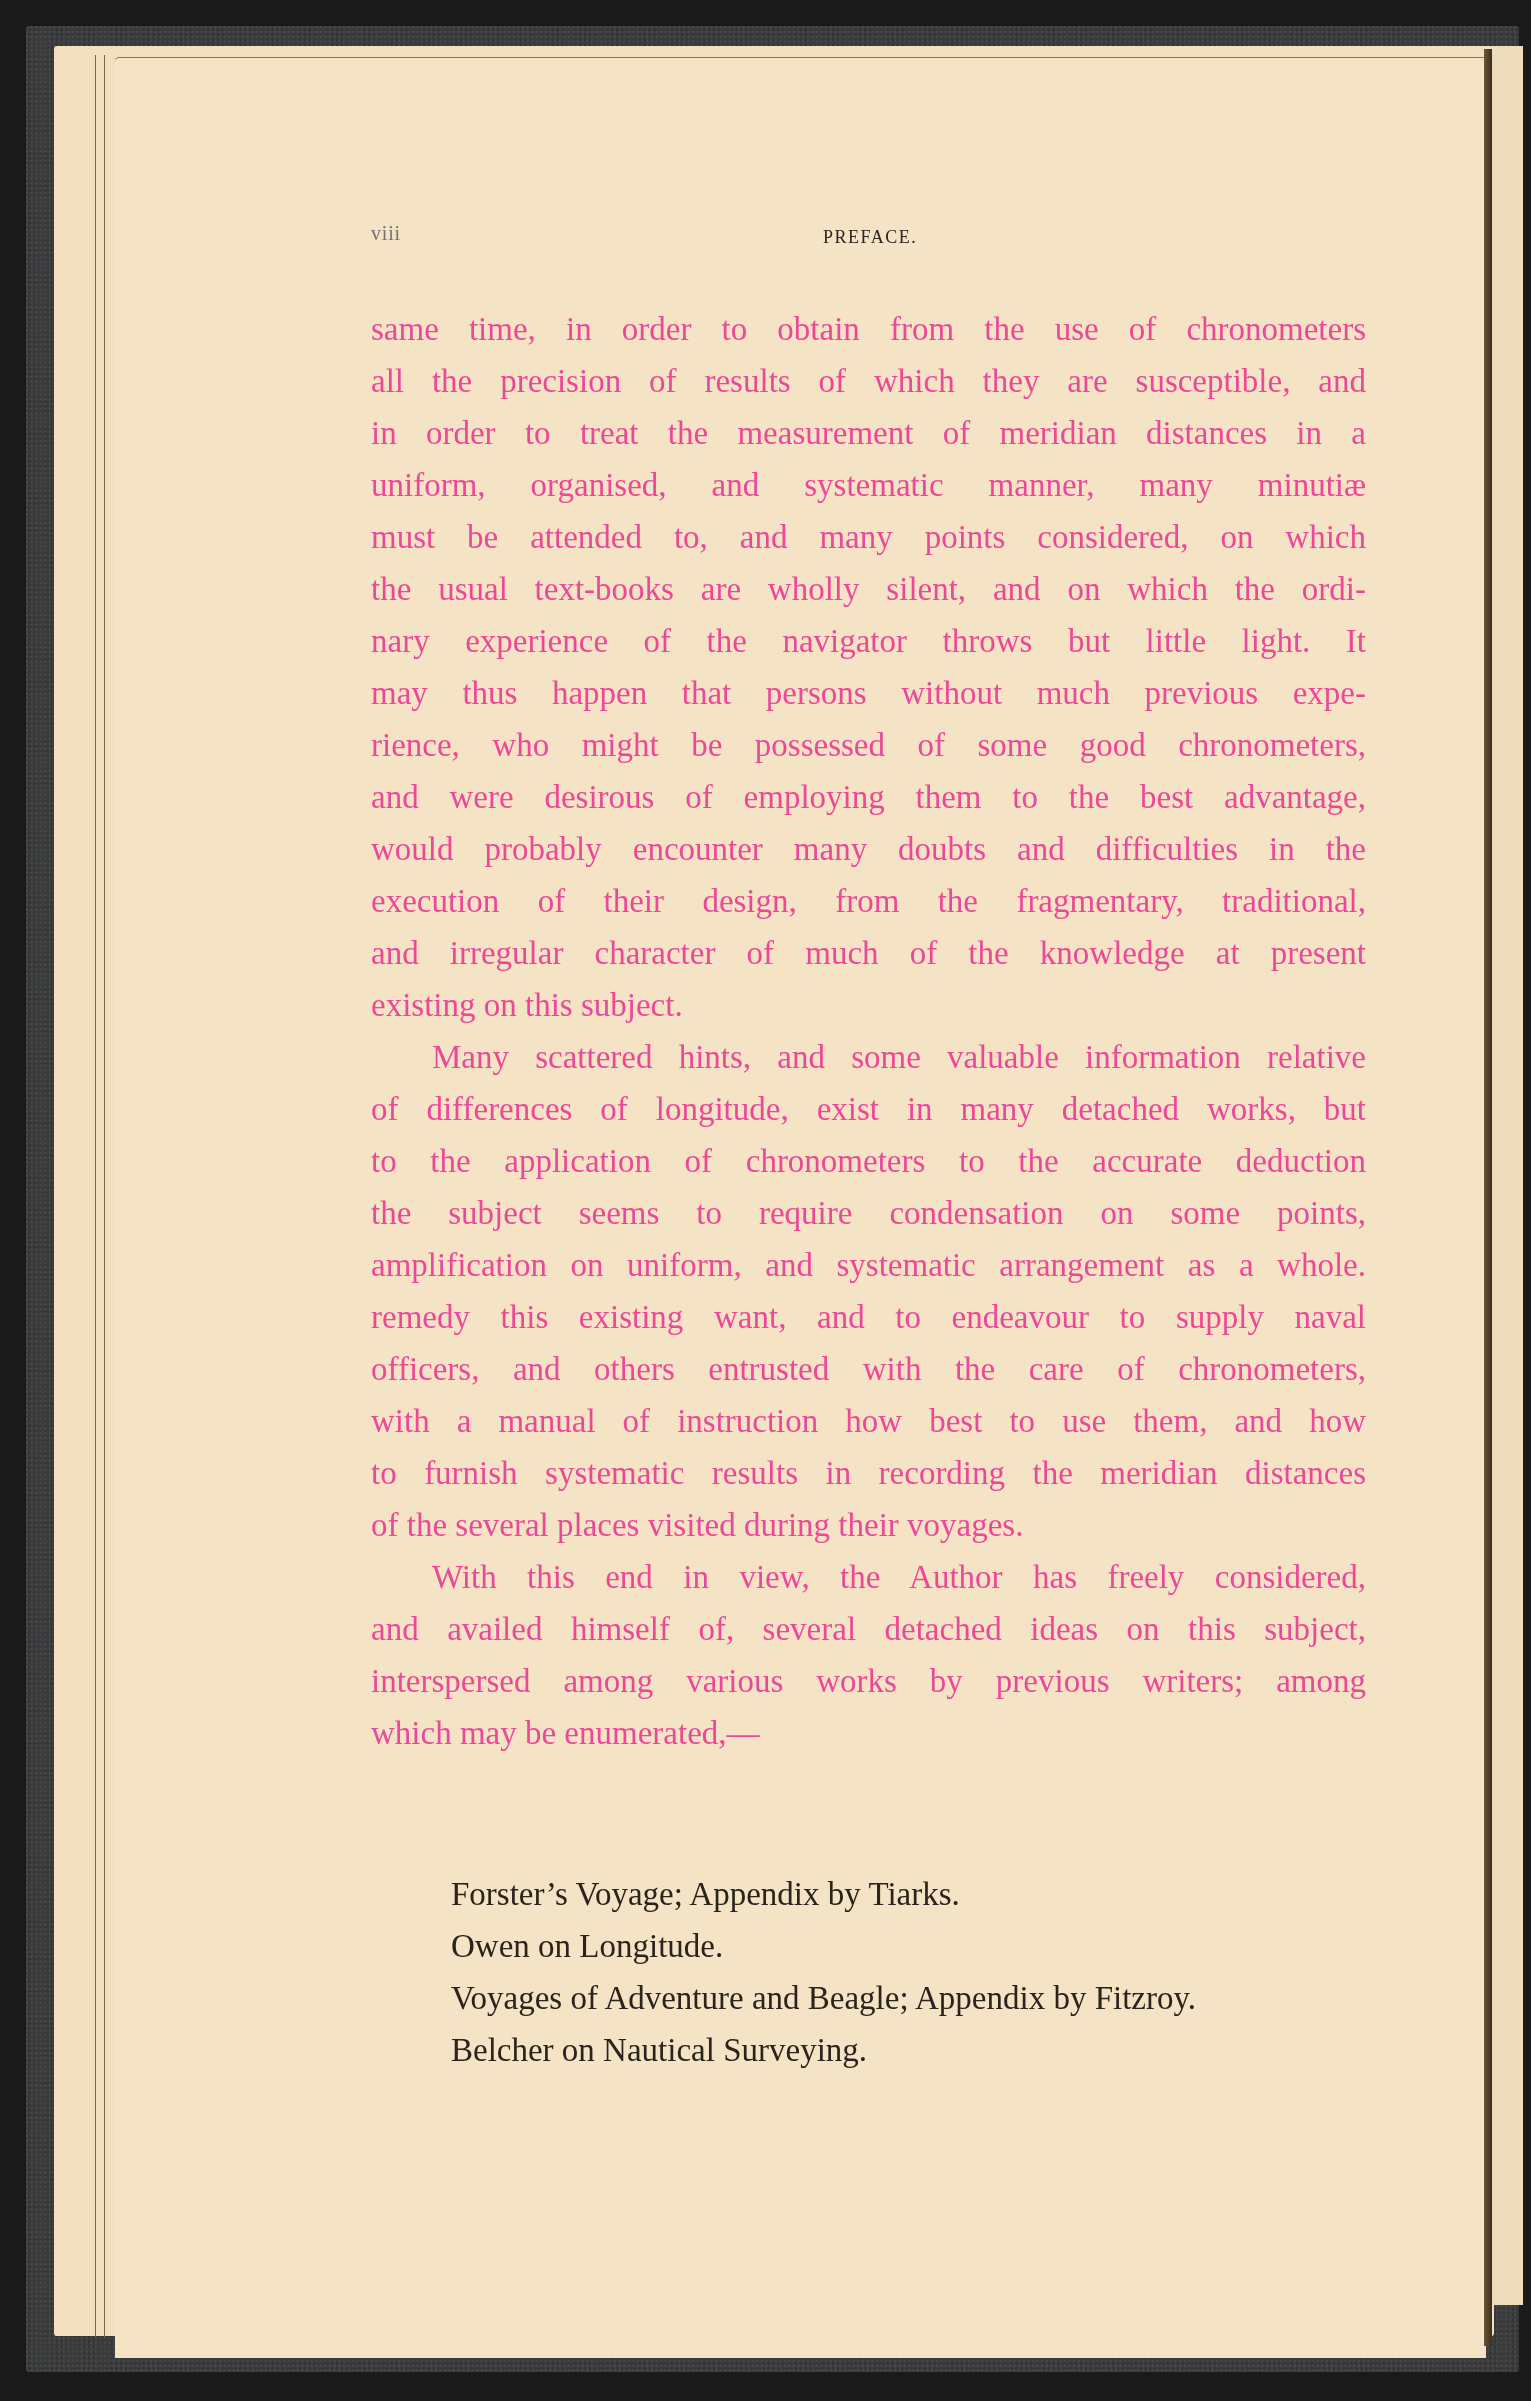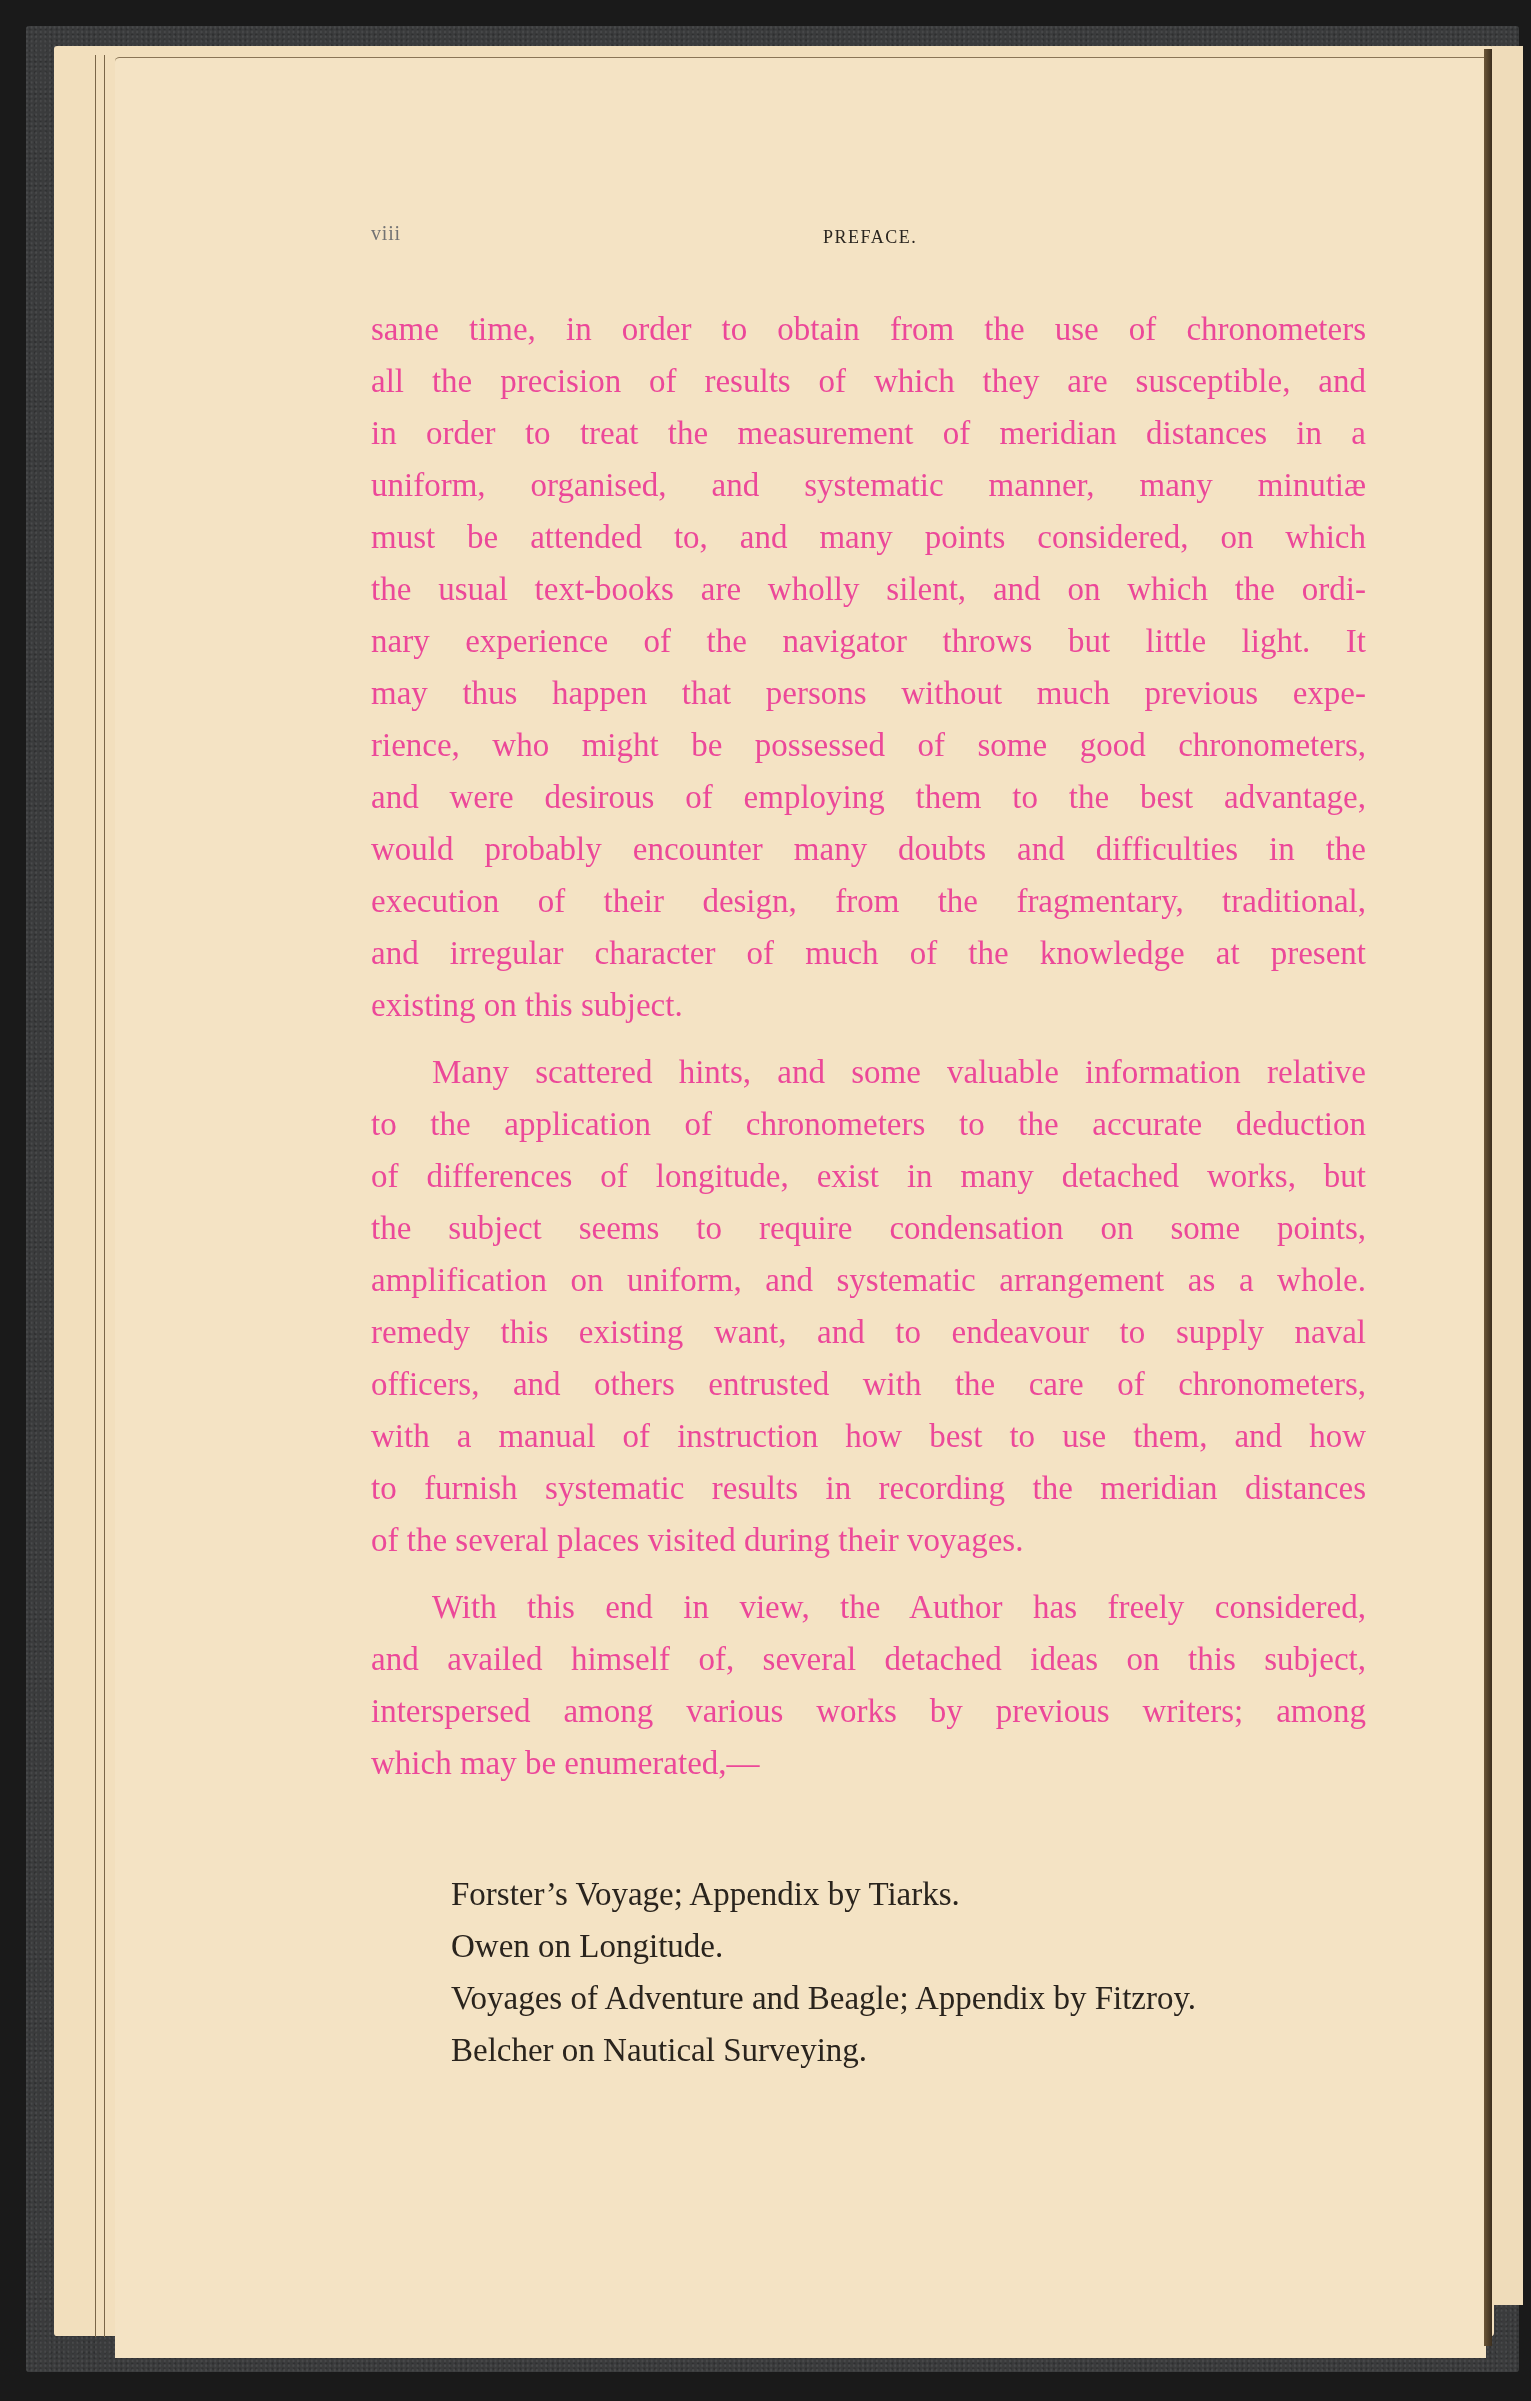"Many scattered hints, and some" .line.indent { margin-top: 15px -> none }
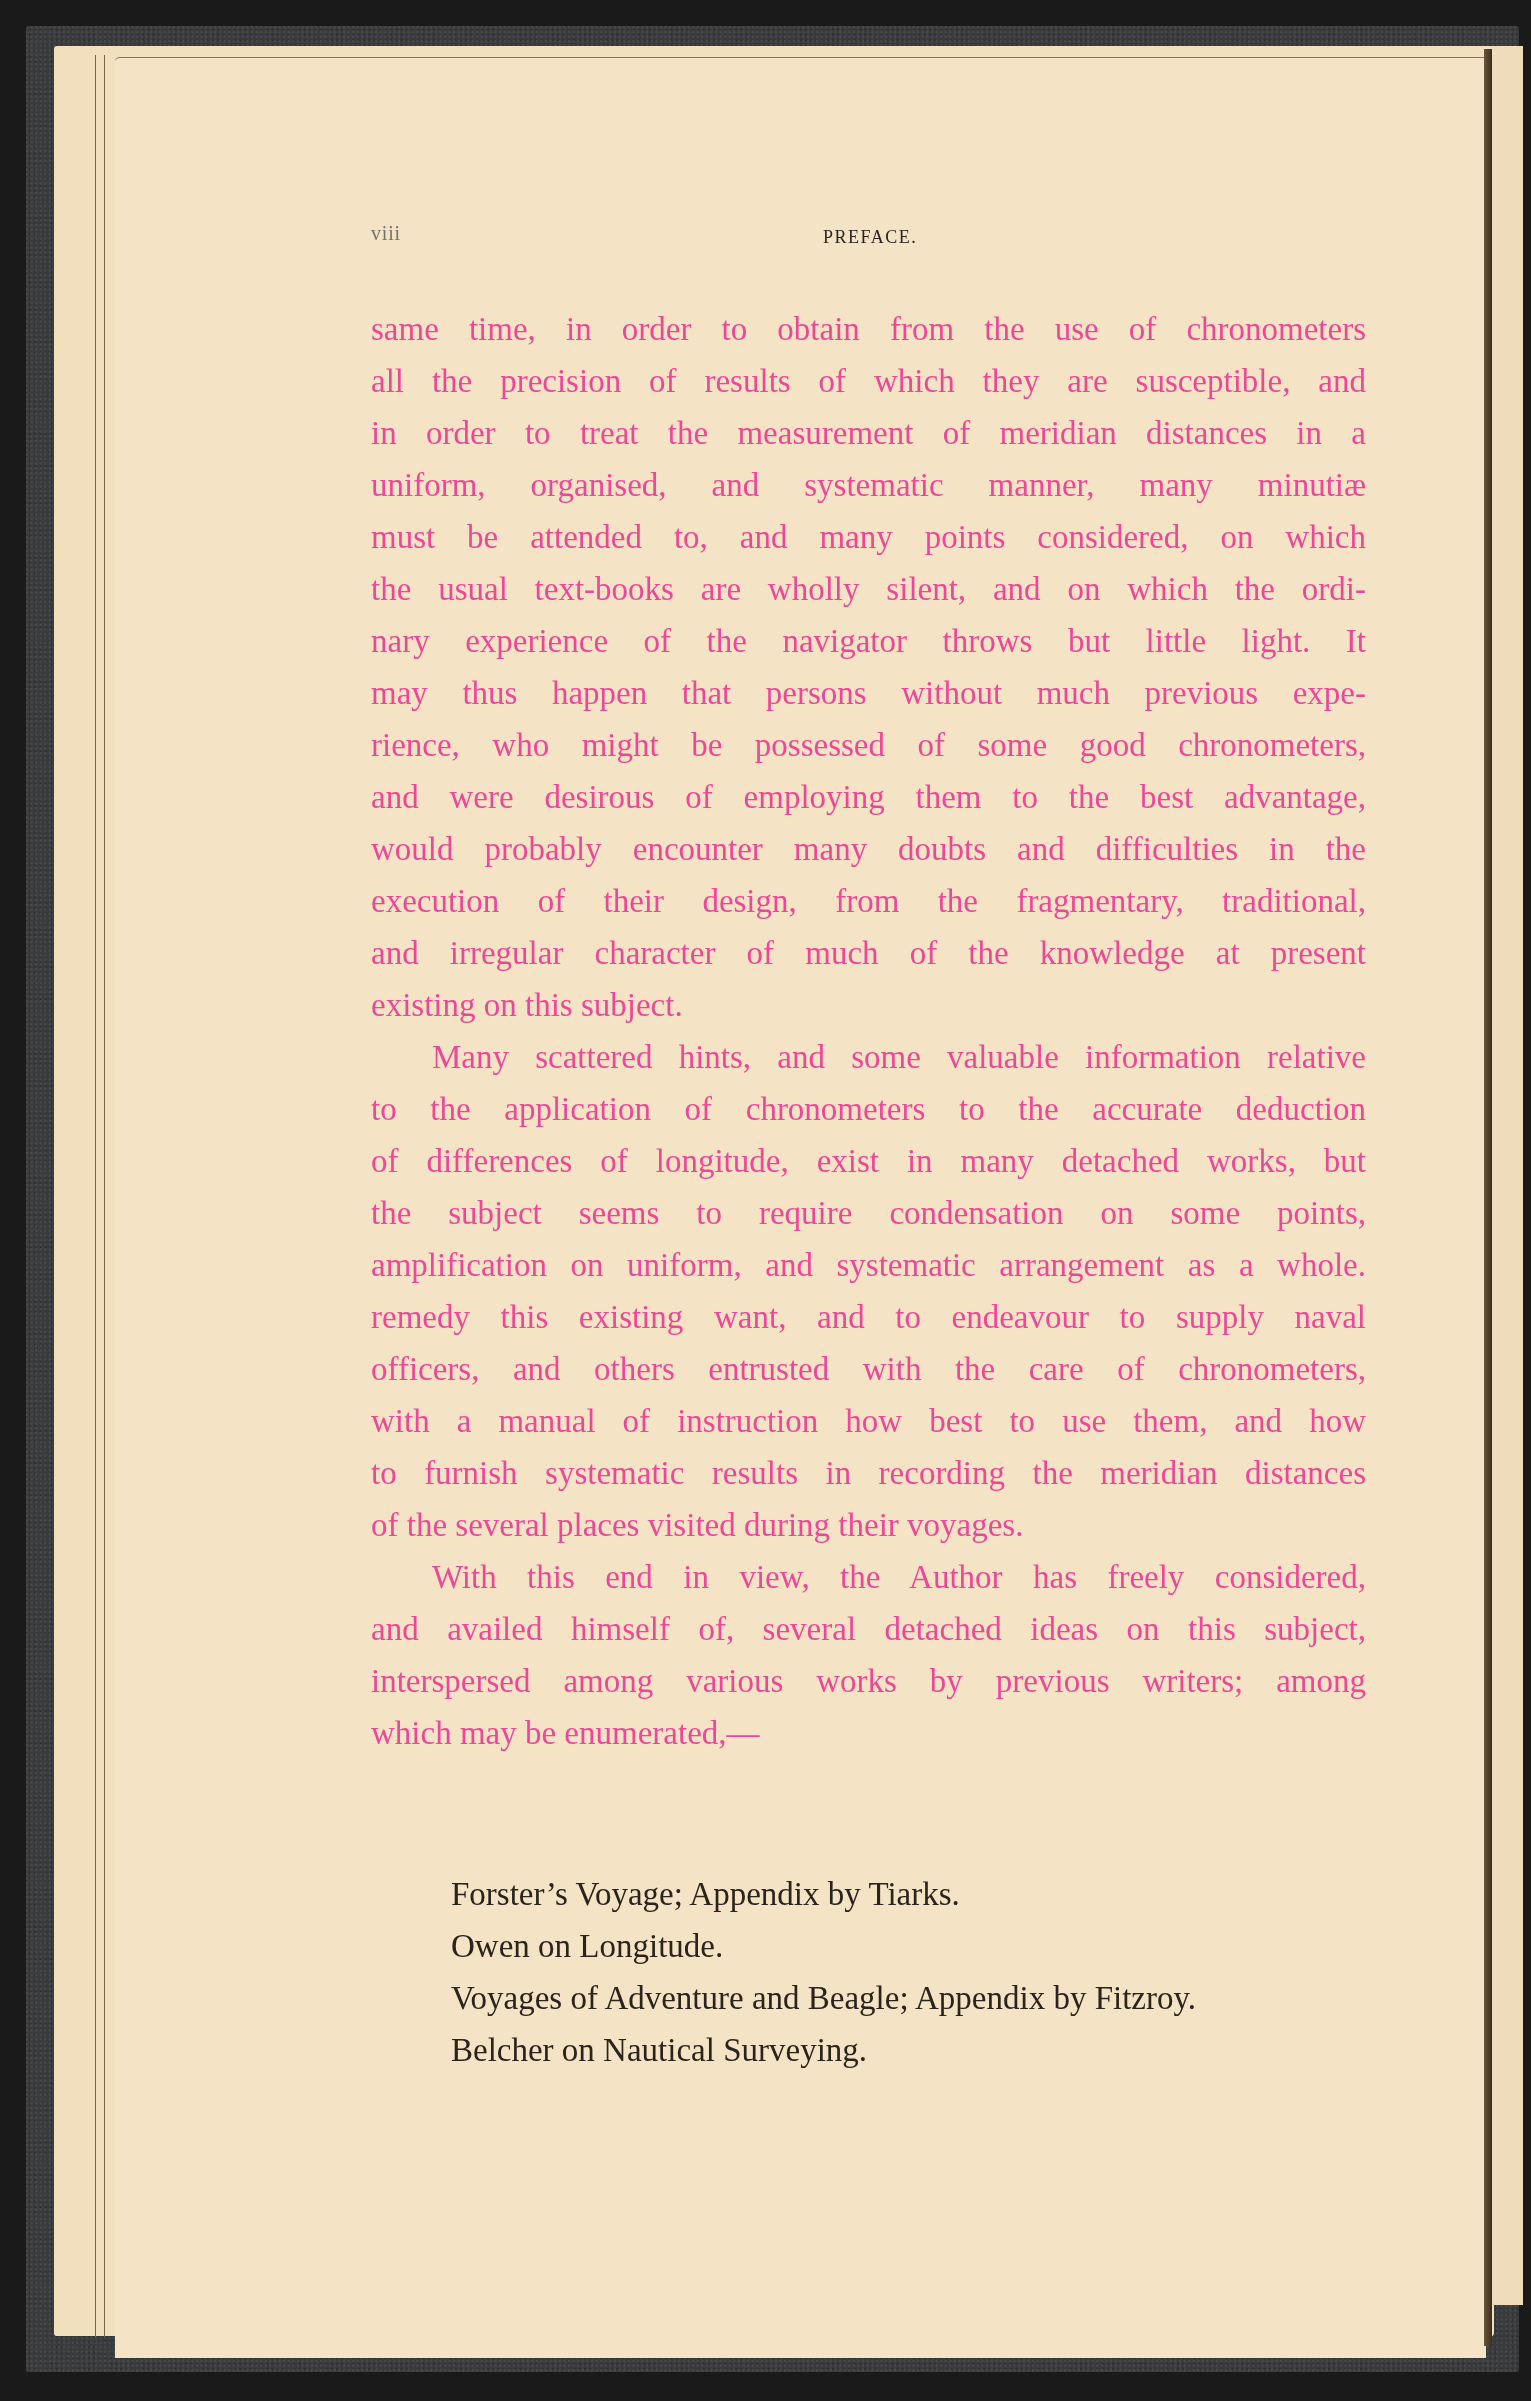"to the application of chronometers" div.line { order: before "of differences of longitude, exist" -> after "of differences of longitude, exist" }
